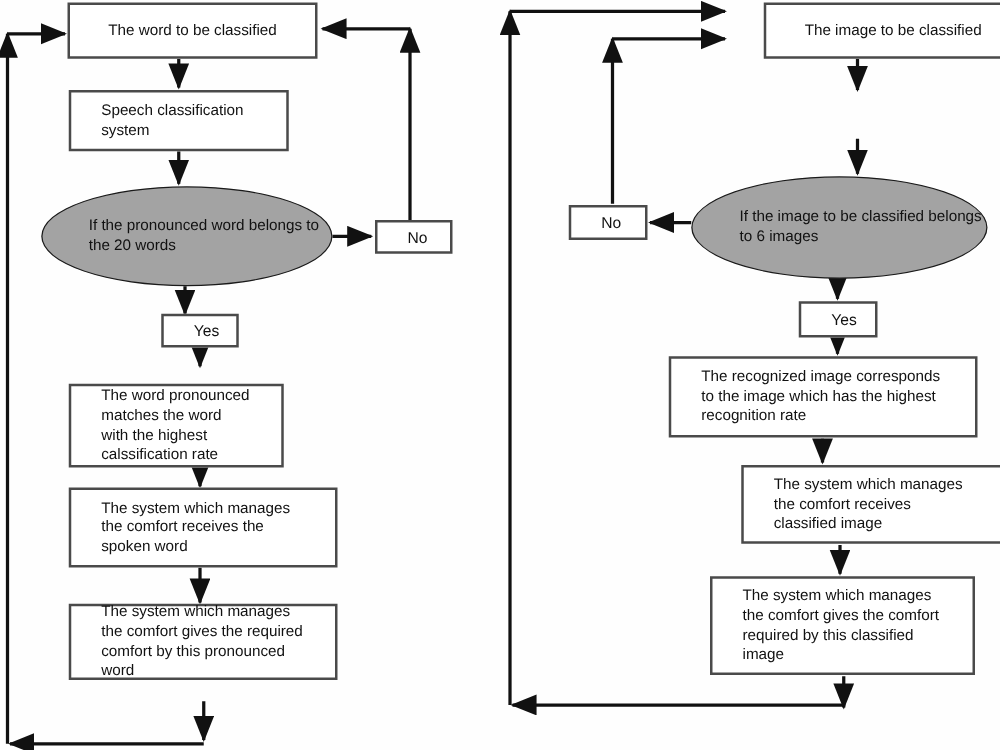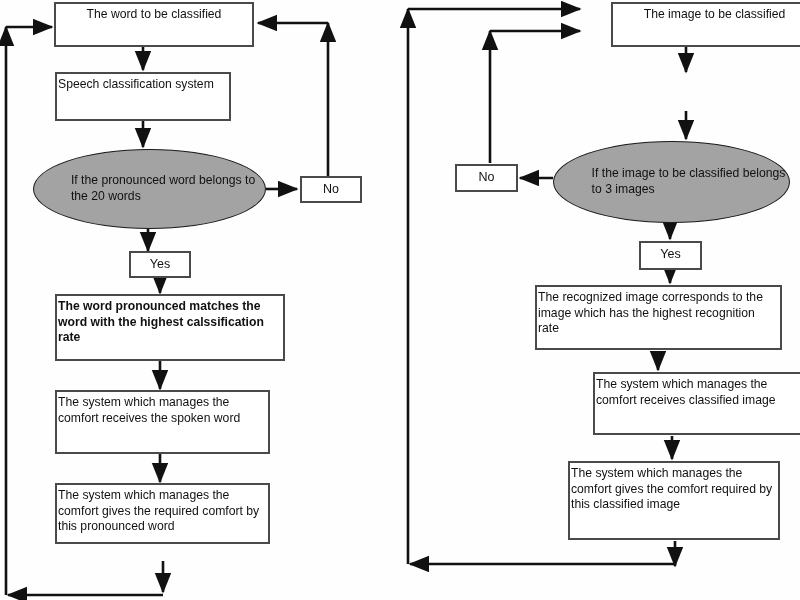"The word to be classified" .node { align-items: flex-start -> center; padding: 3px 1px -> 3px 24px }
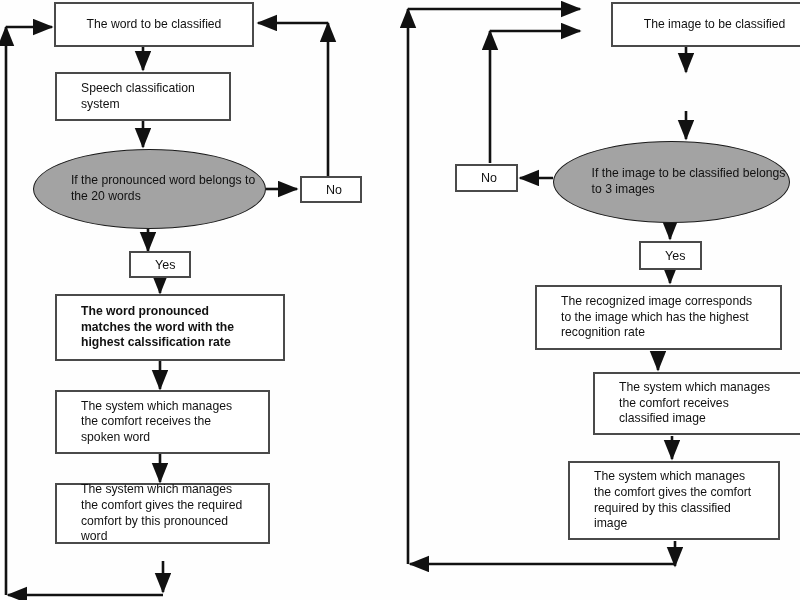"If the image to be" span.txt { text: 3 -> 6 }
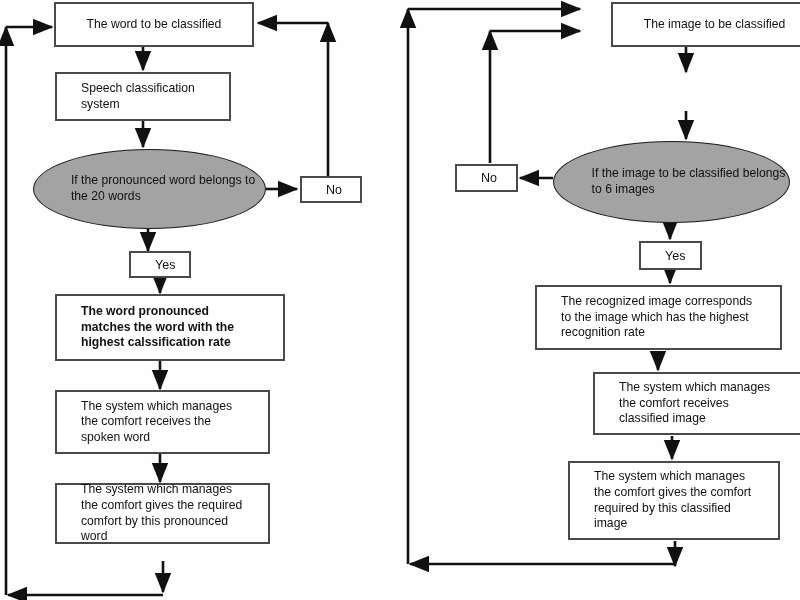"The word pronounced matches the" div.node { font-weight: bold -> none; top: 294px -> 307px; width: 230px -> 172px }
